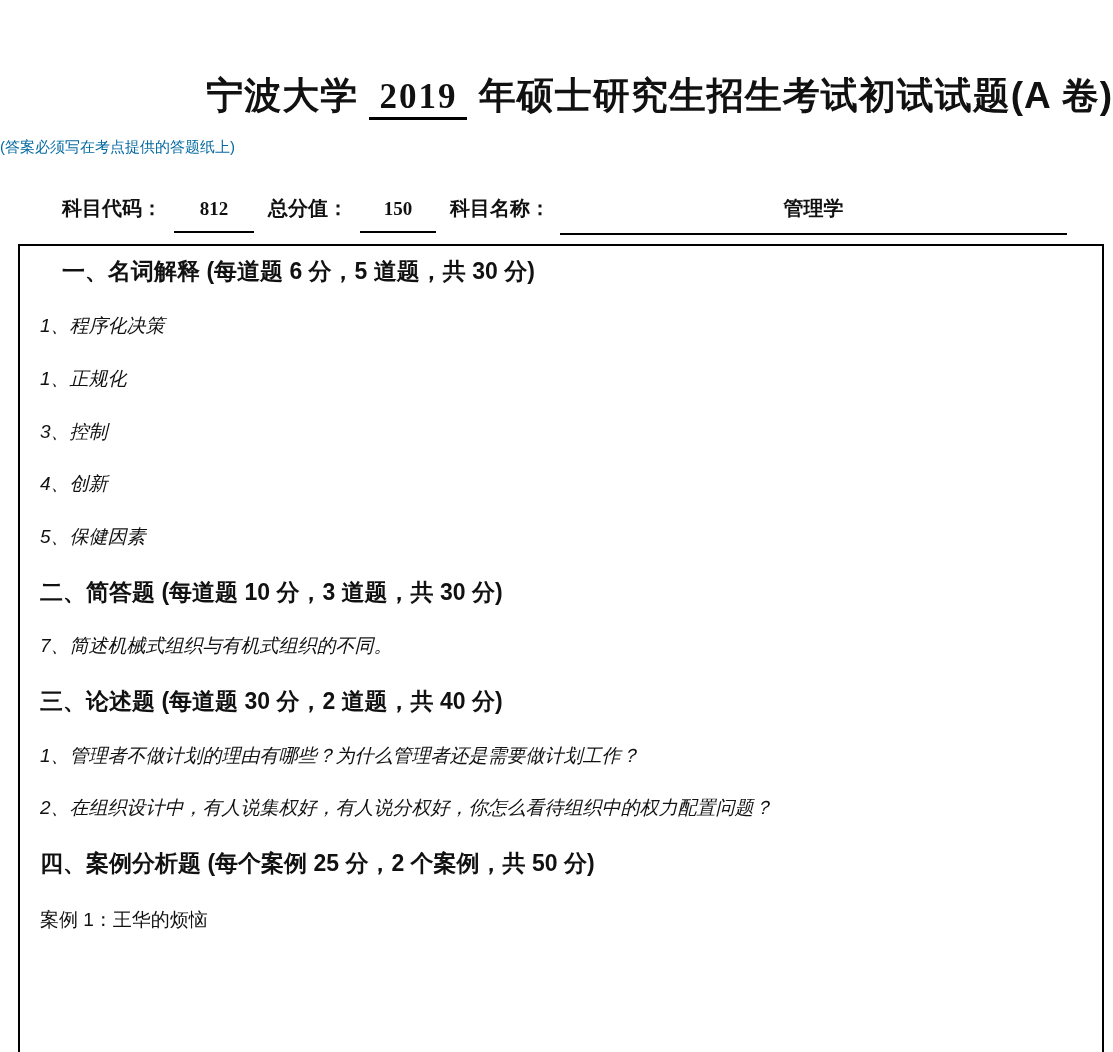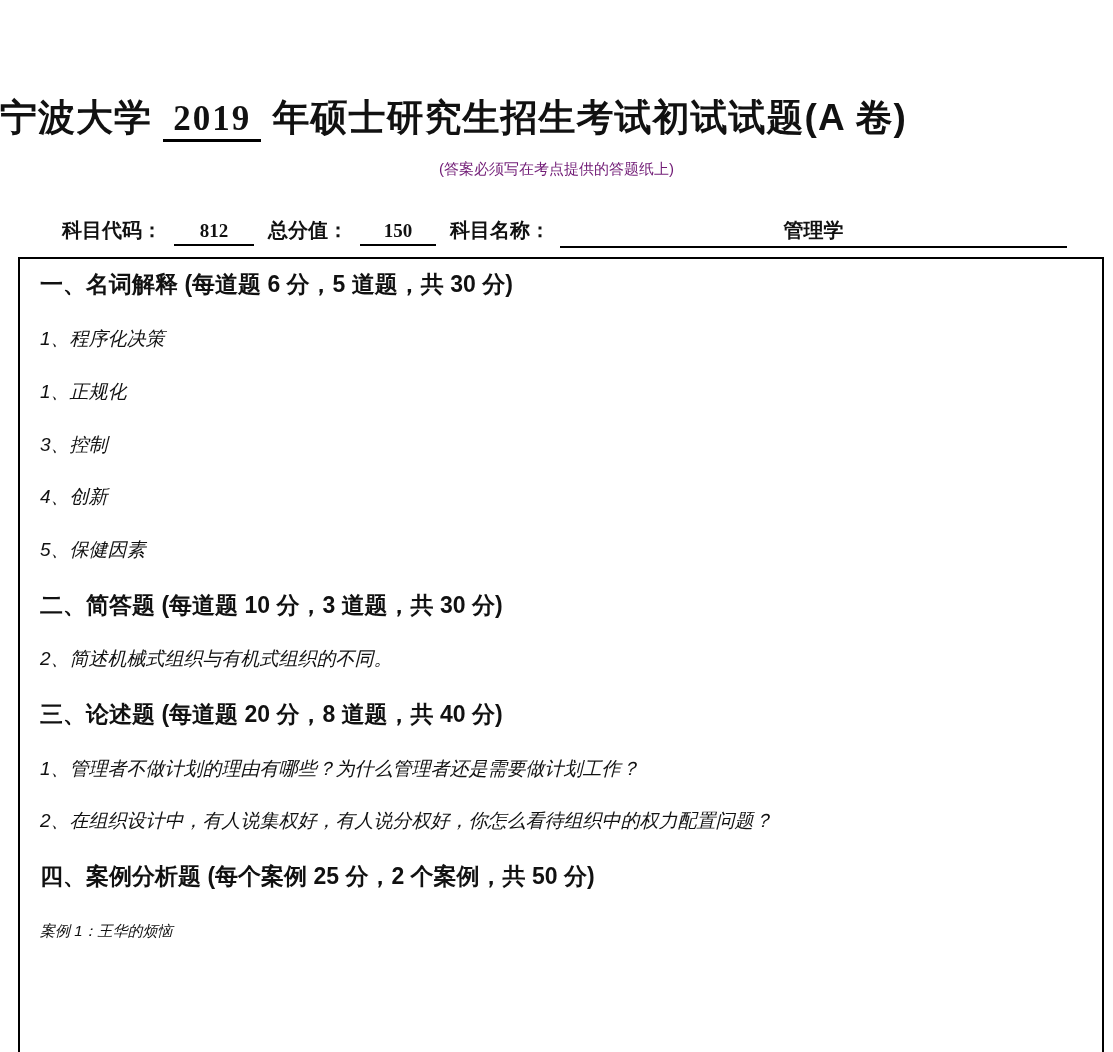"宁波大学 2019 年硕士研究生招生考试初试试题(A 卷)" .title { margin-top: 96px -> 74px; text-align: left -> right }
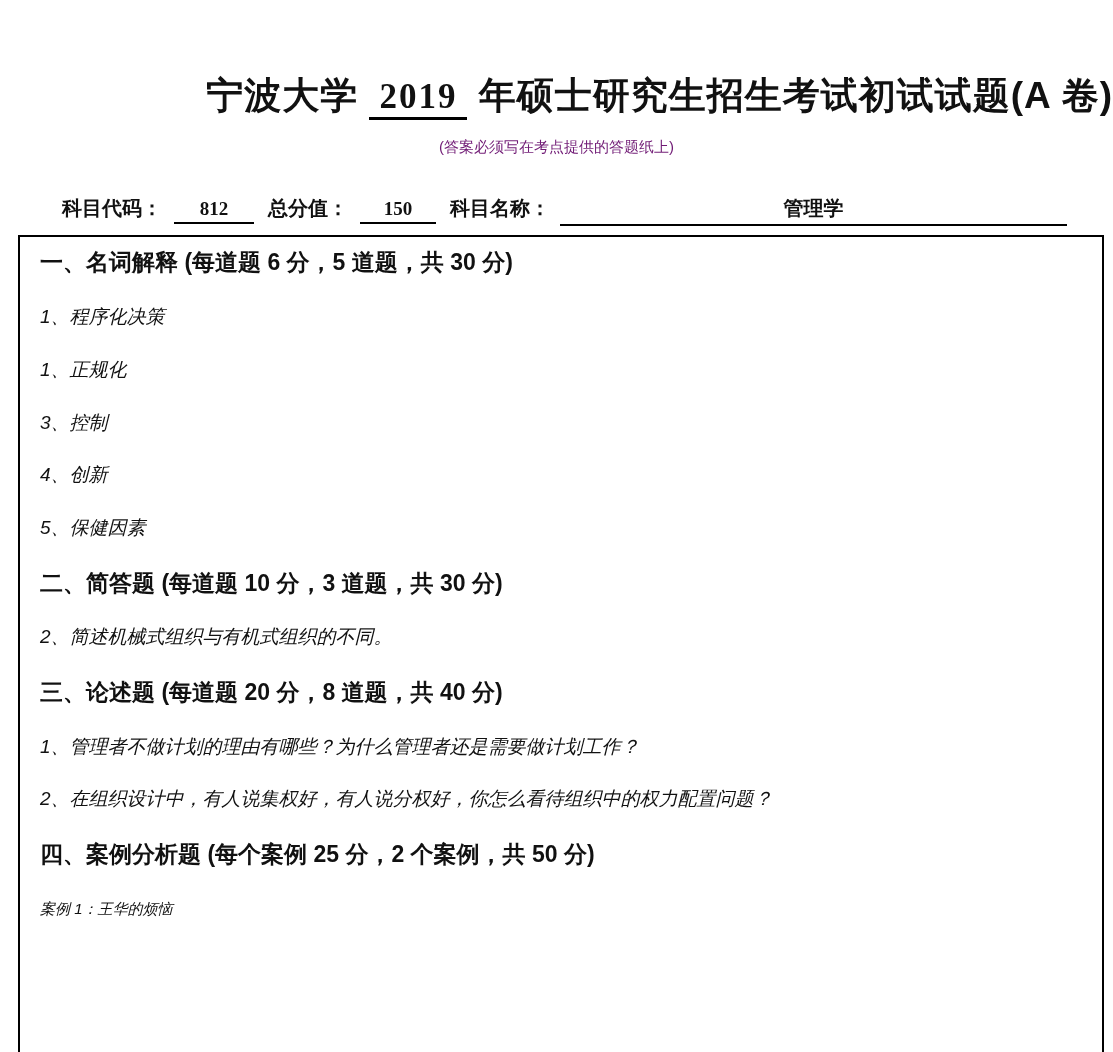"(答案必须写在考点提供的答题纸上)" .subtitle { color: #701a75 -> #0369a1; text-align: center -> none }
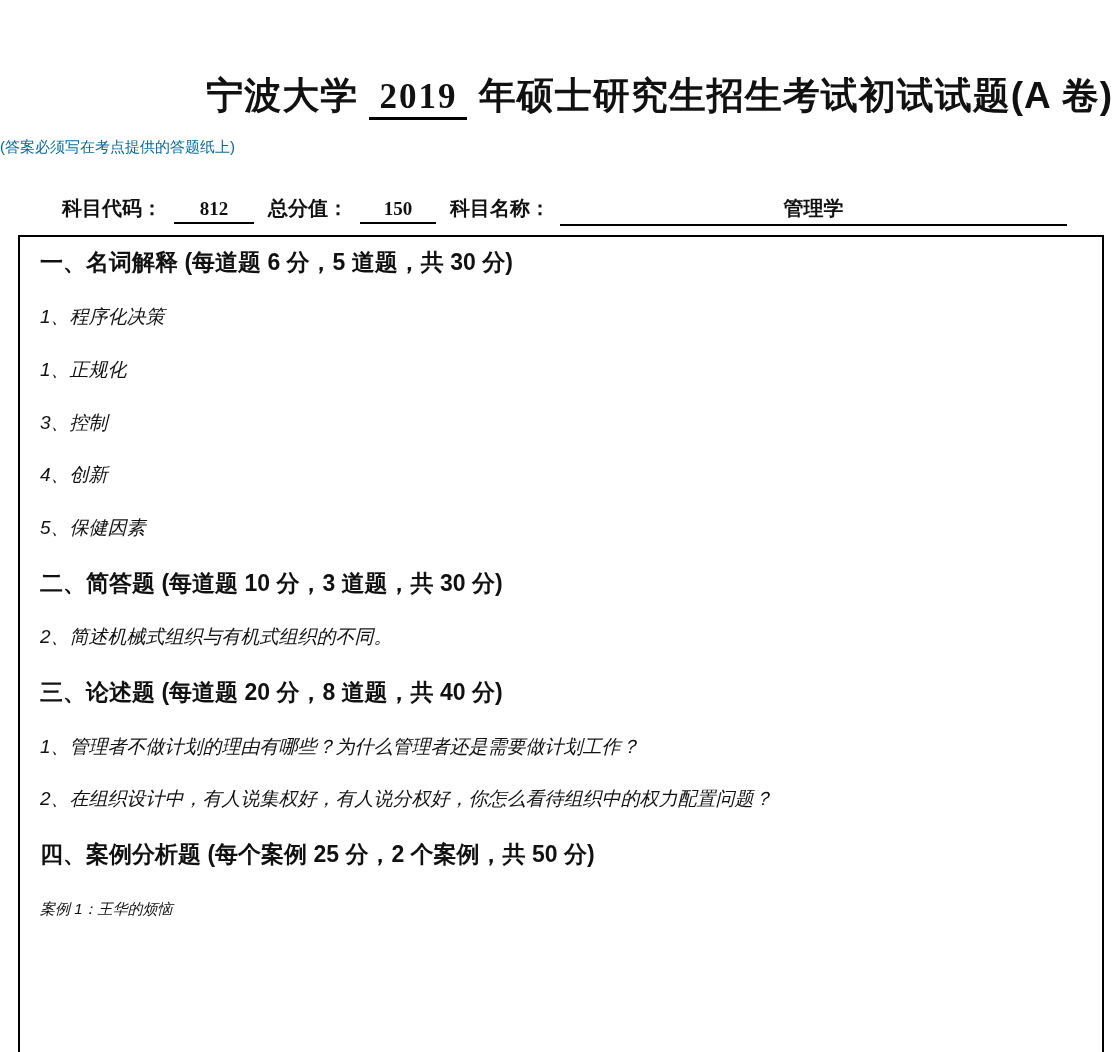"812" .meta-underline { padding-bottom: 2px -> 11px }
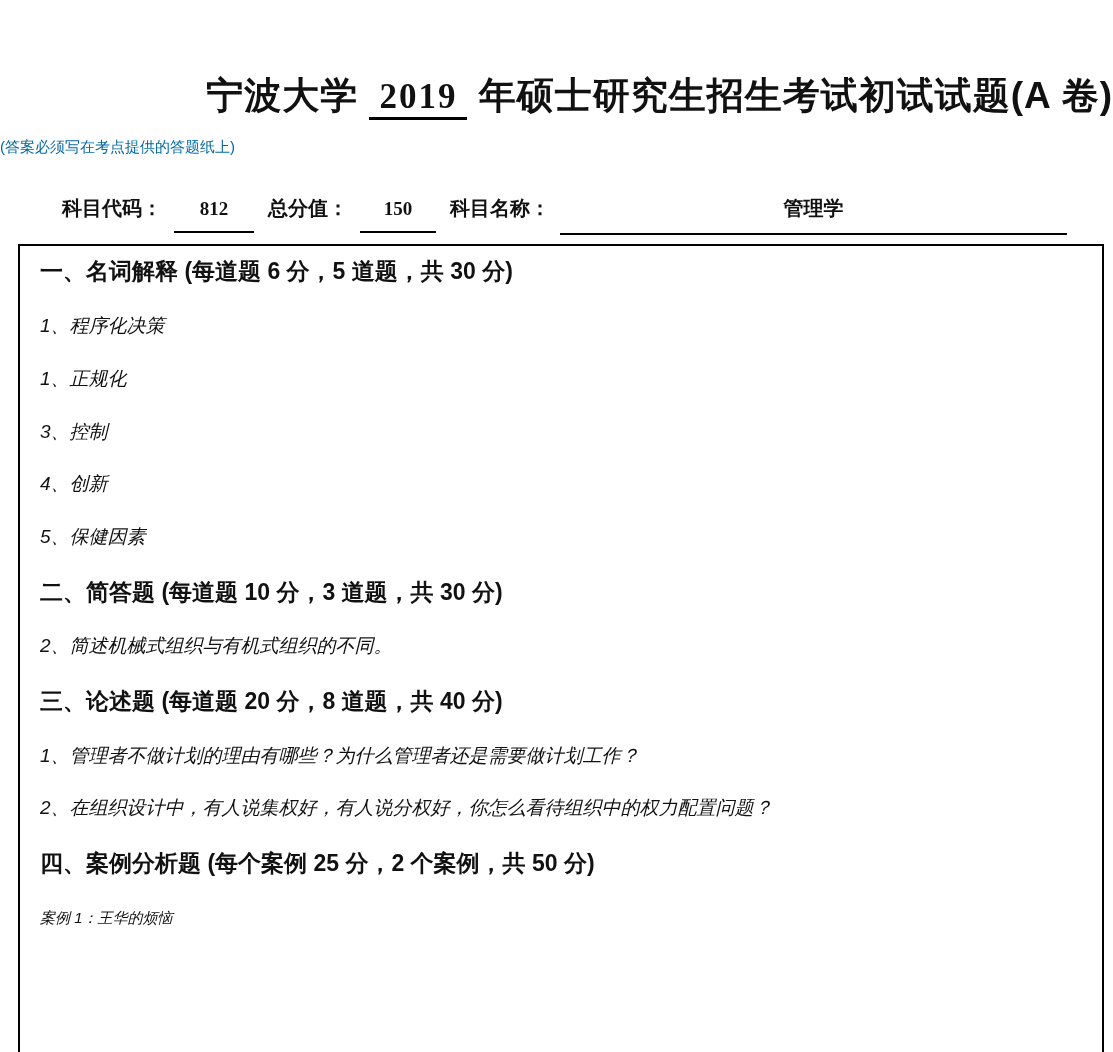"一、名词解释 (每道题 6 分，5 道题，共" .section:first-child .section-heading { margin-left: none -> 22px }
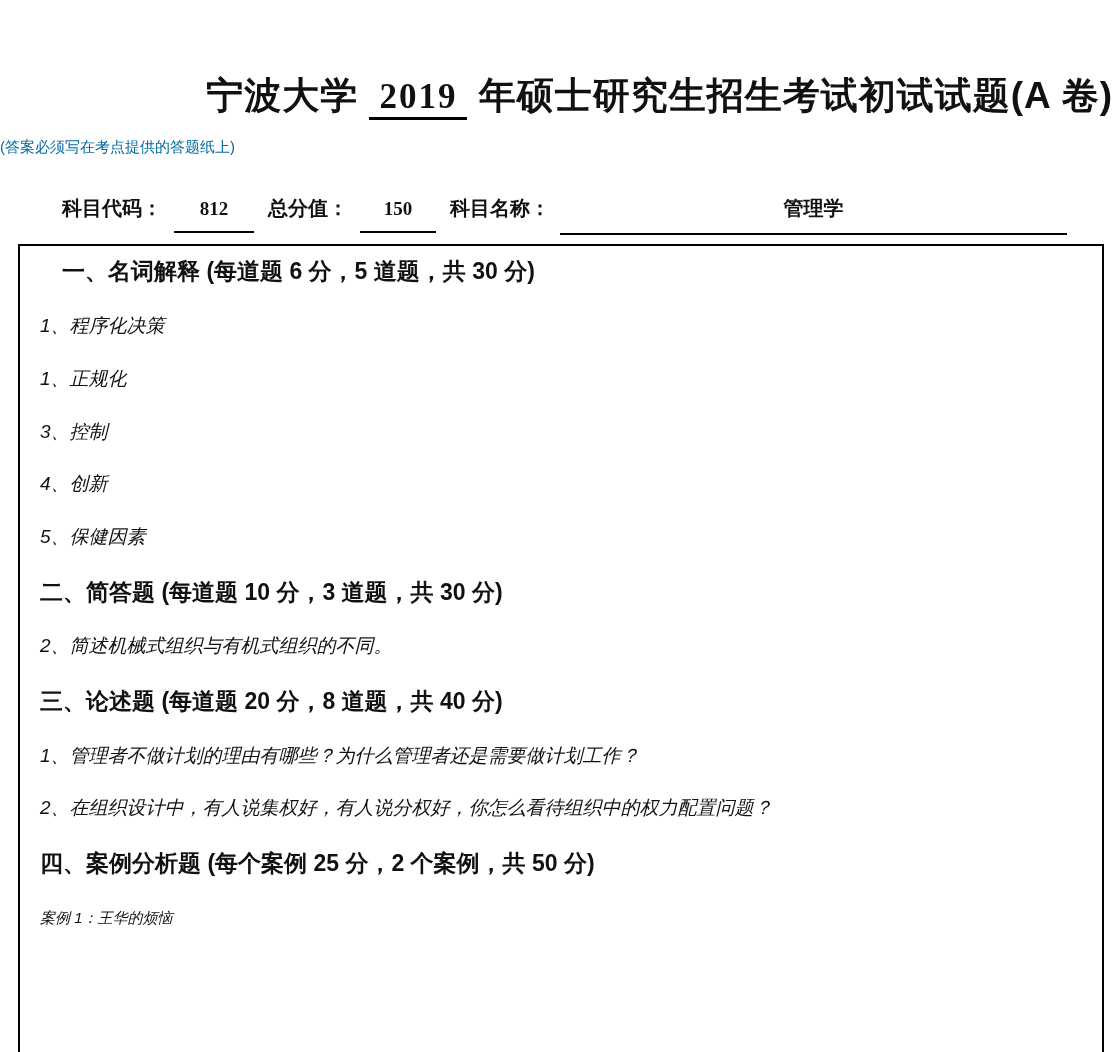"2、简述机械式组织与有机式组织的不同。" p.q-item { text: 2 -> 7 }
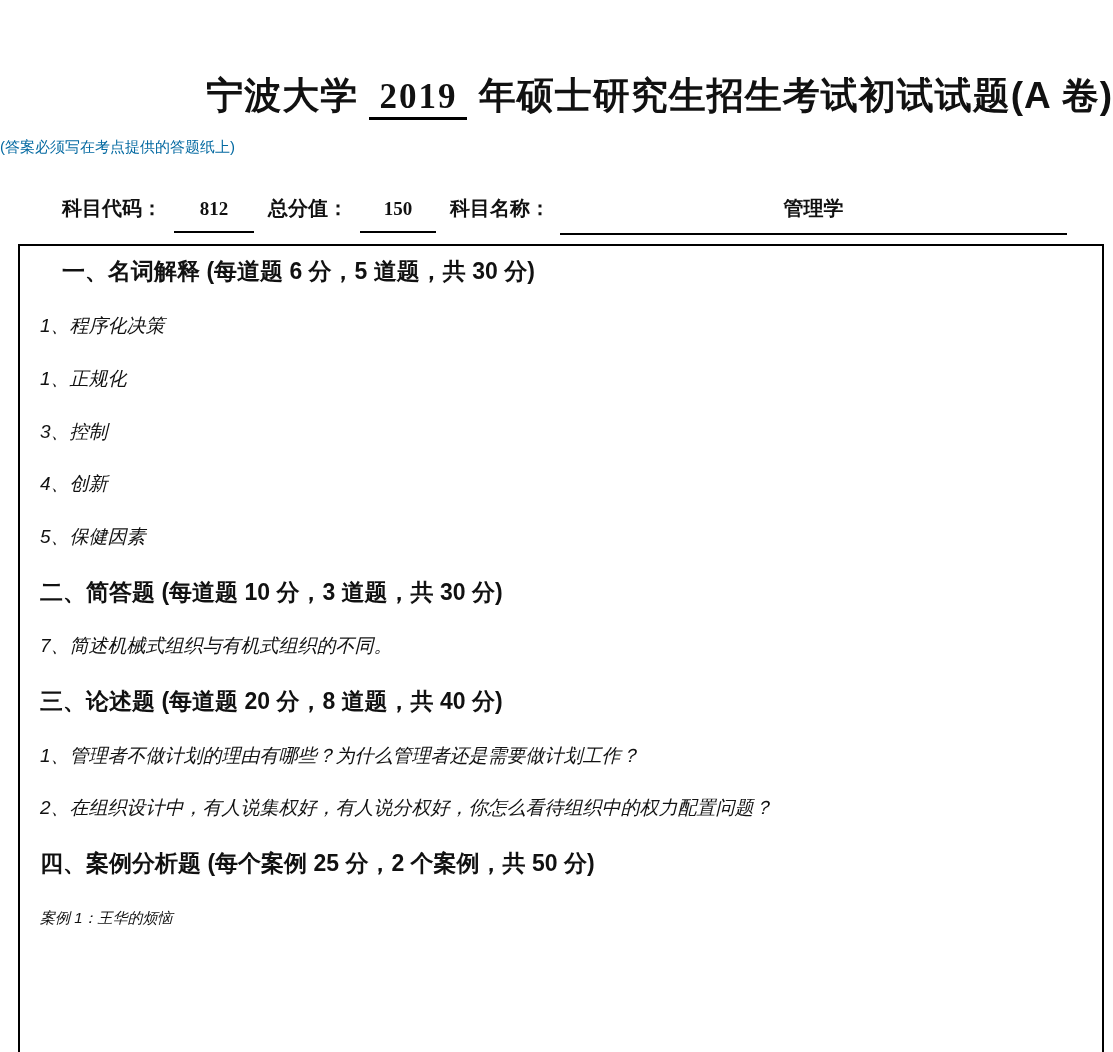"三、论述题 (每道题 20 分，8 道题，共" div.section-heading { text: 20 分，8 -> 30 分，2 }
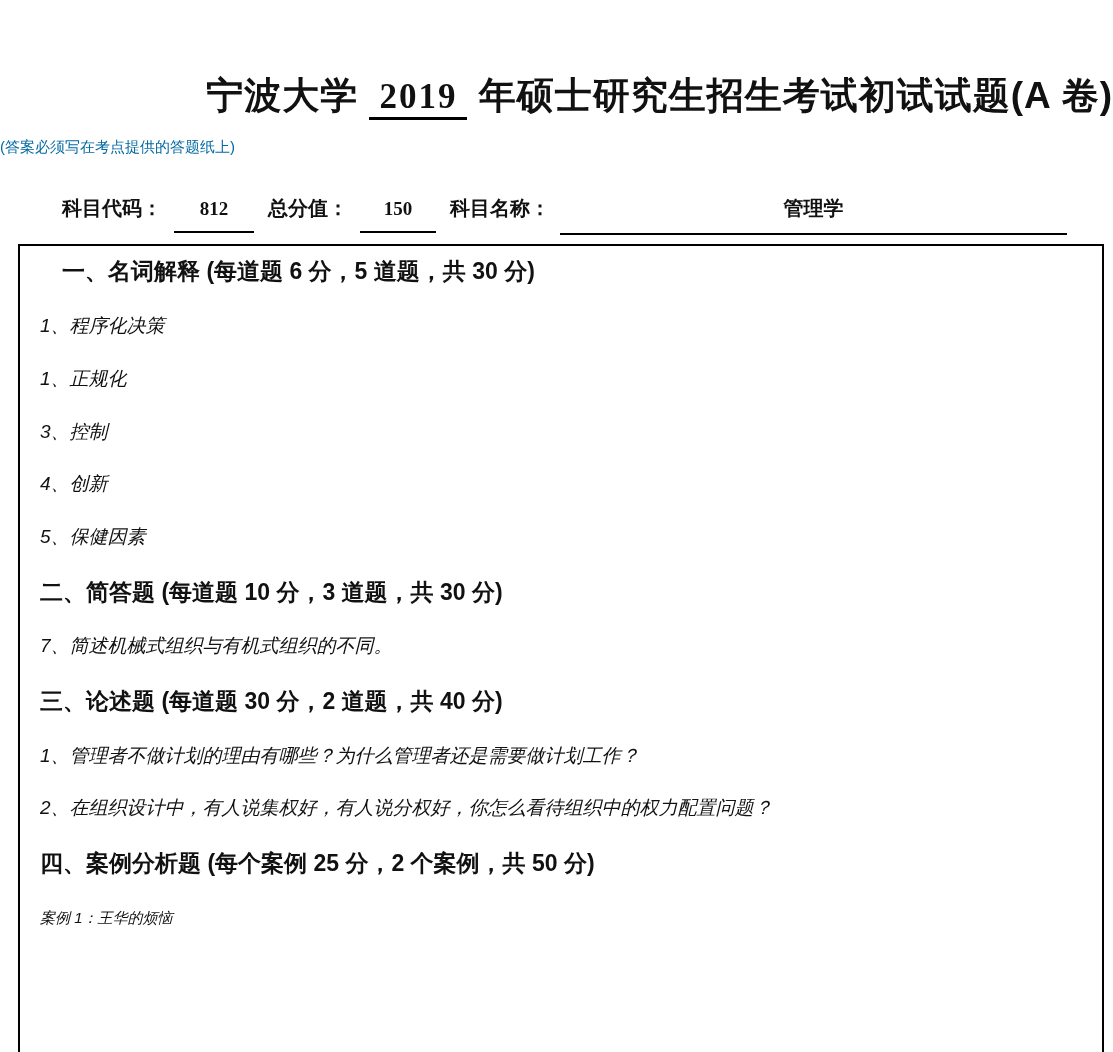"案例 1：王华的烦恼" .case-label { font-size: 15px -> 19px; font-style: italic -> none }
